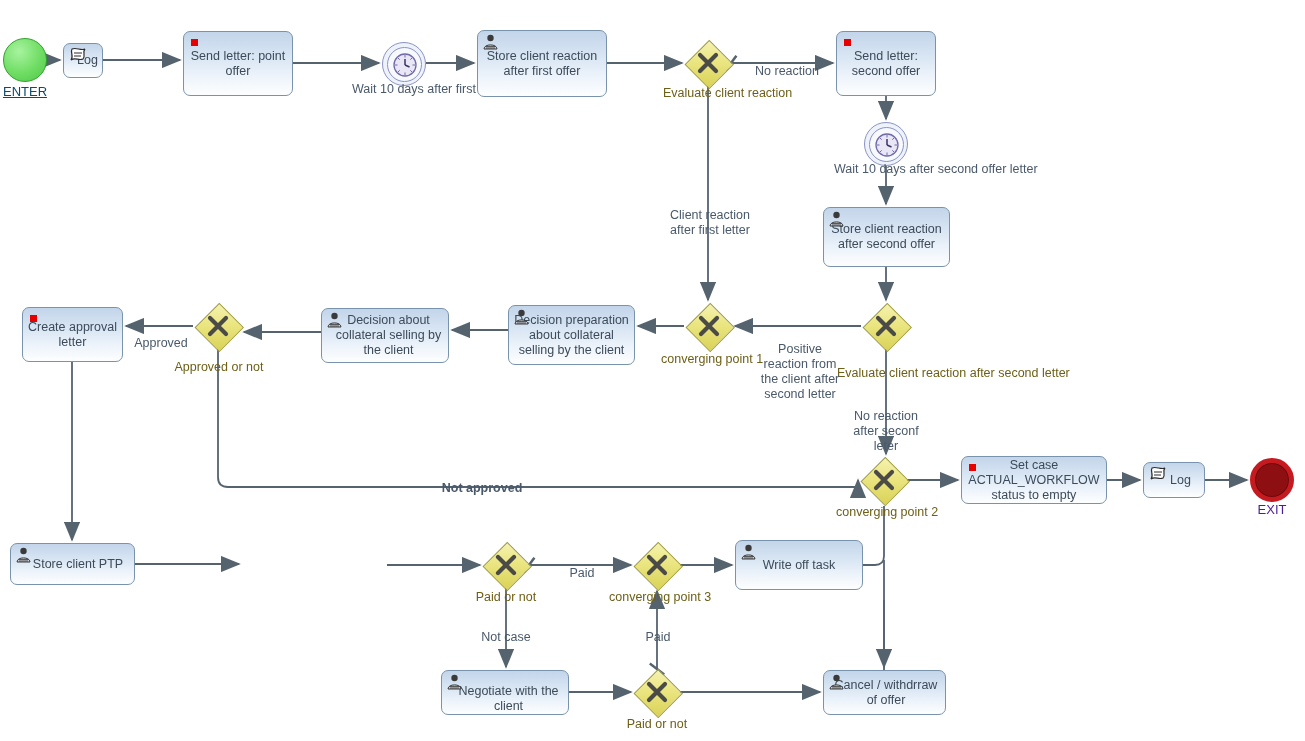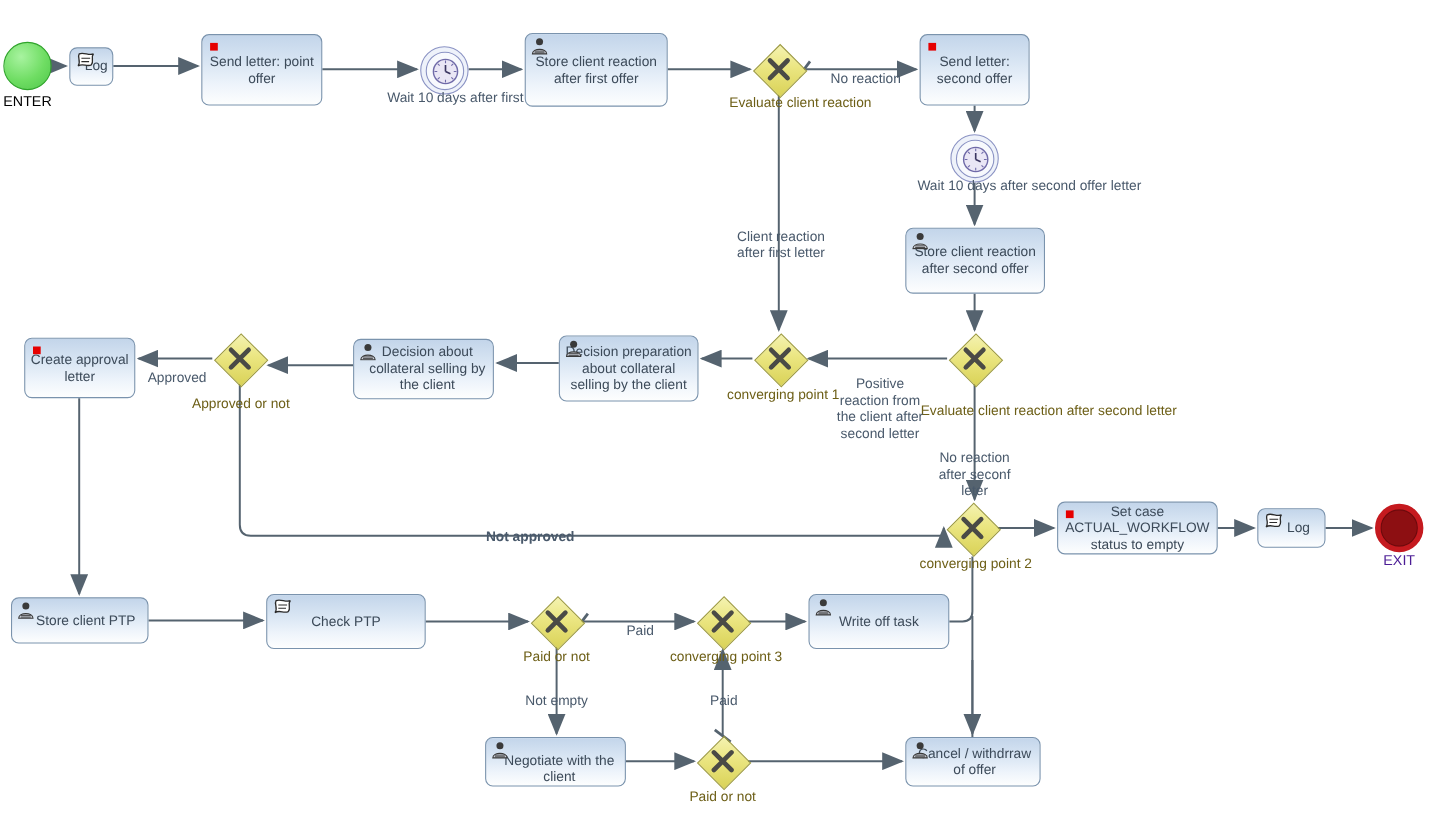"ENTER" .lbl.enter { color: #000000 -> #0c4a6e; text-decoration: none -> underline }
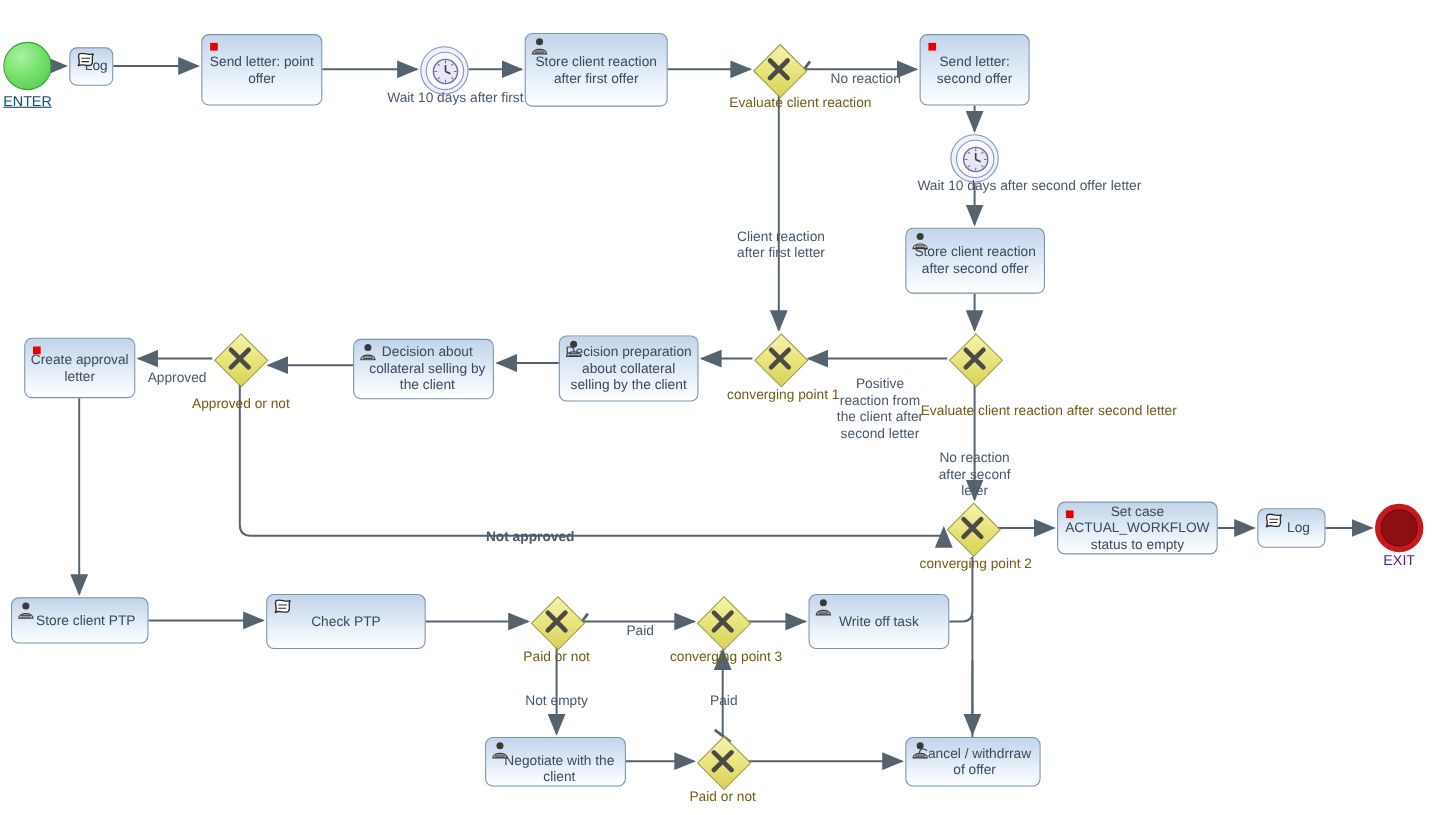"Check PTP" div.node { html: <div> <span> <svg> <path></path> <path></path> </svg> </span> <span>Check PTP</span> </div> -> none }
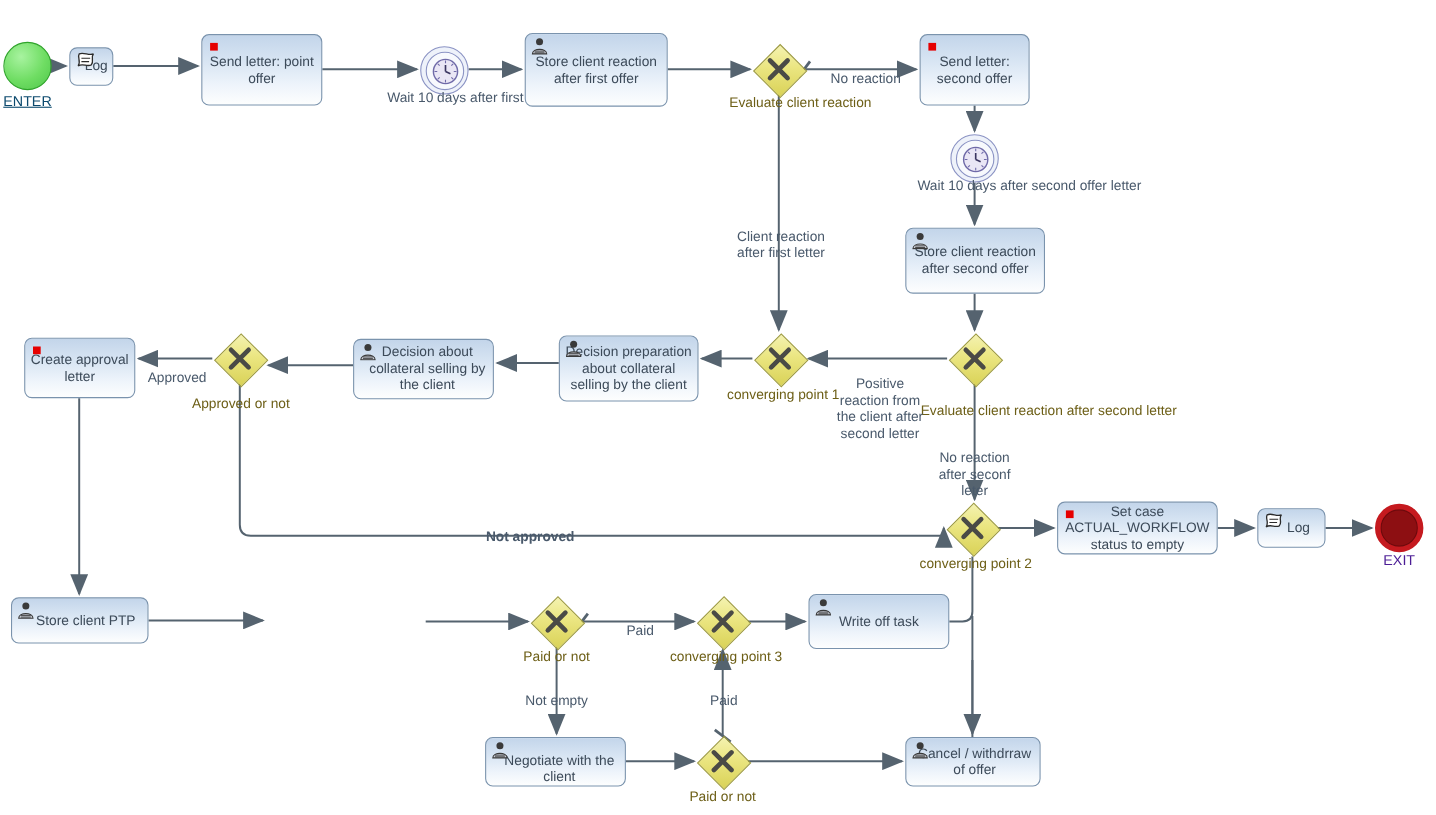"Not empty" div.lbl { text: empty -> case }
